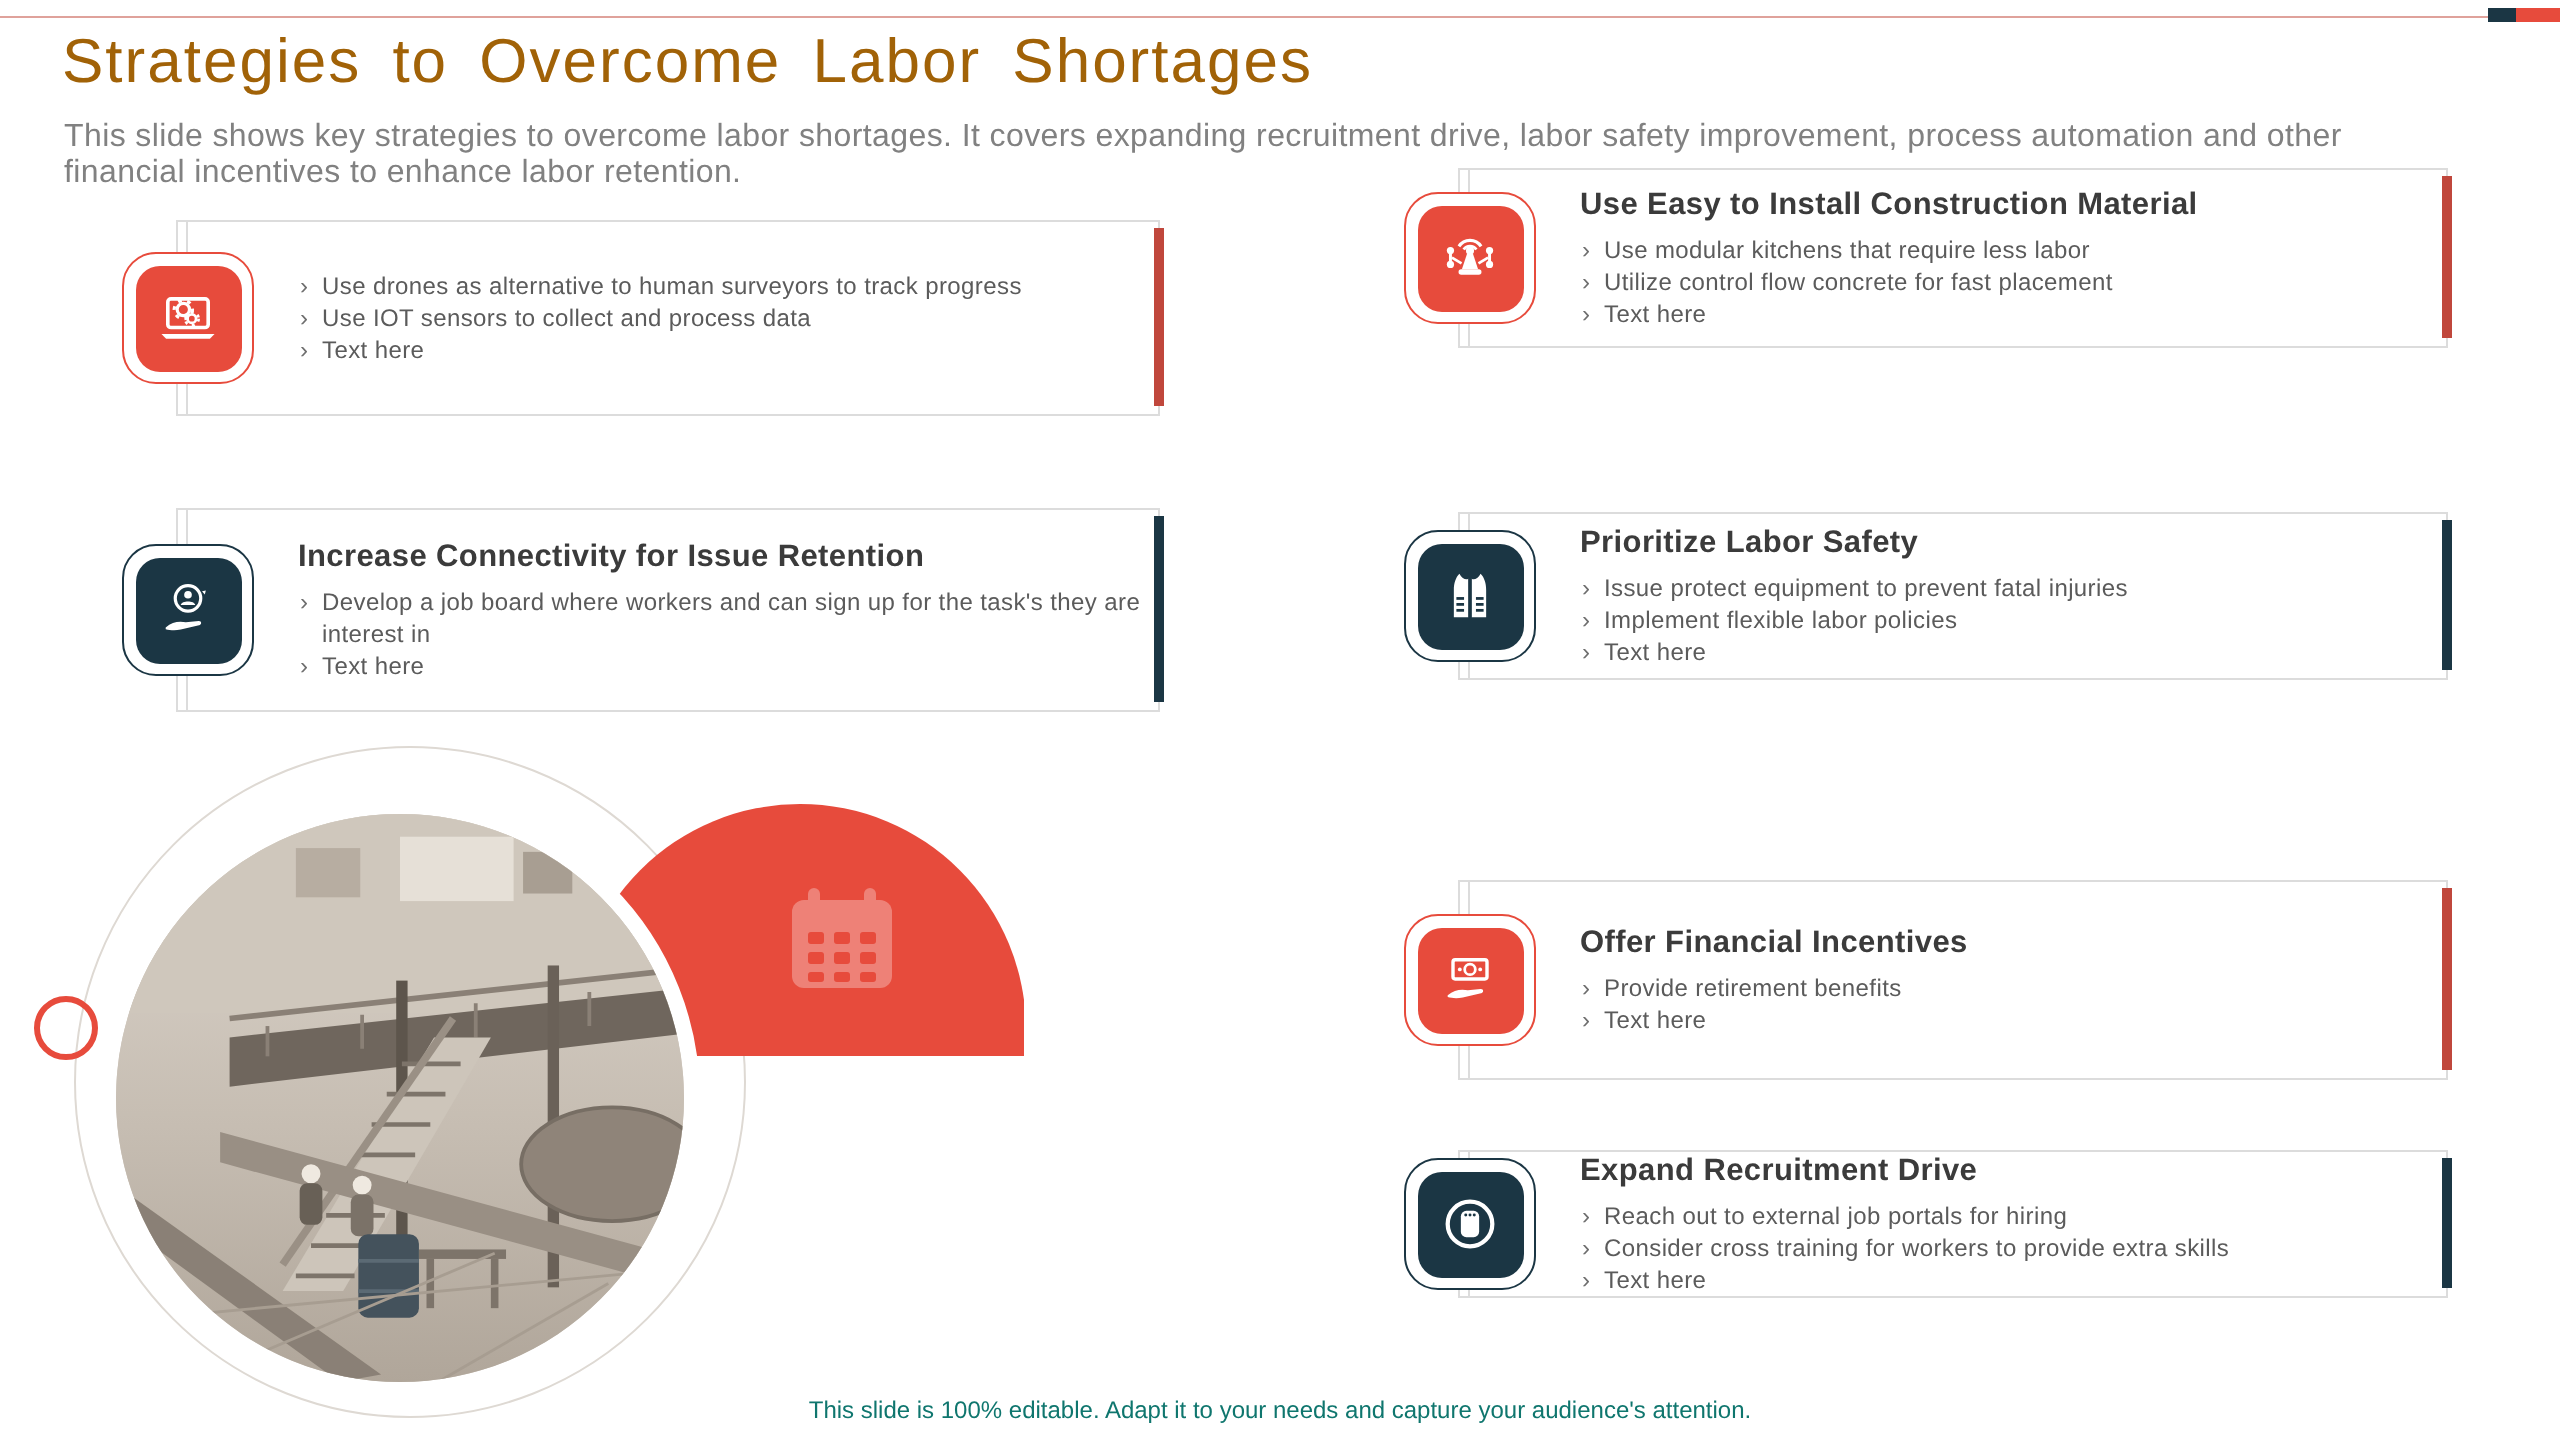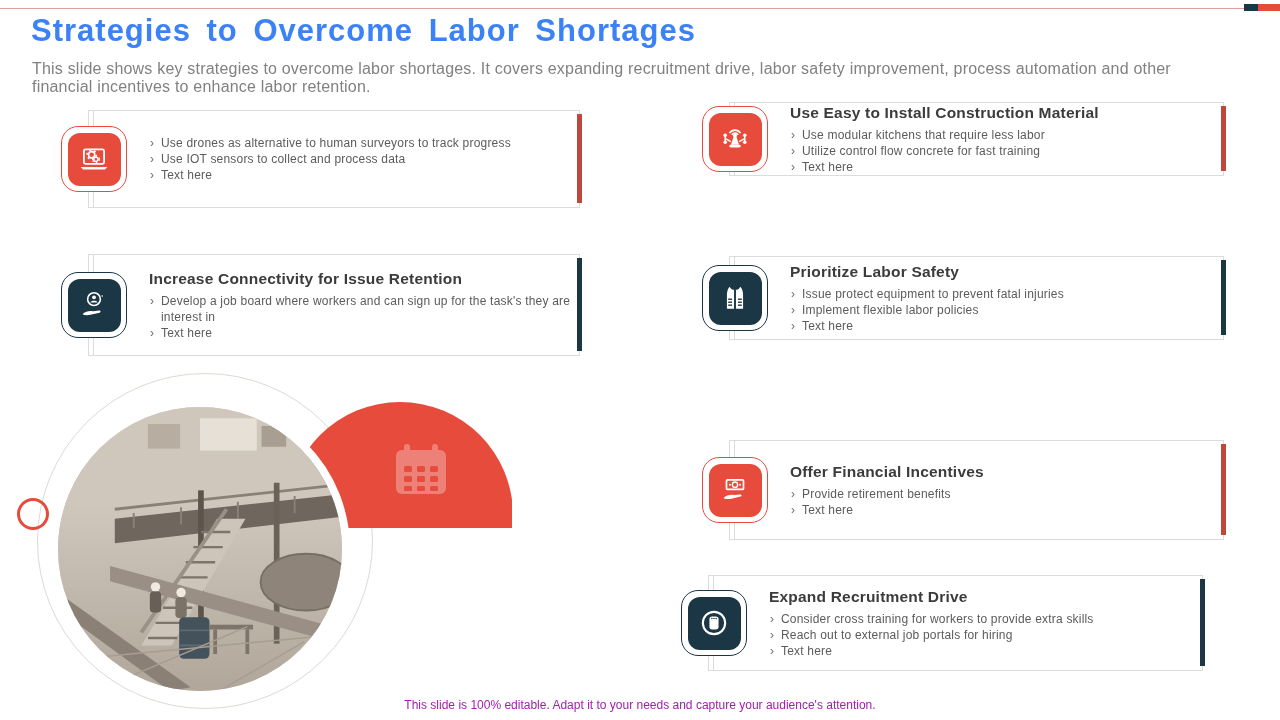"Strategies to Overcome Labor Shortages" .title { color: #3b82f6 -> #a16207; font-weight: 700 -> 400 }
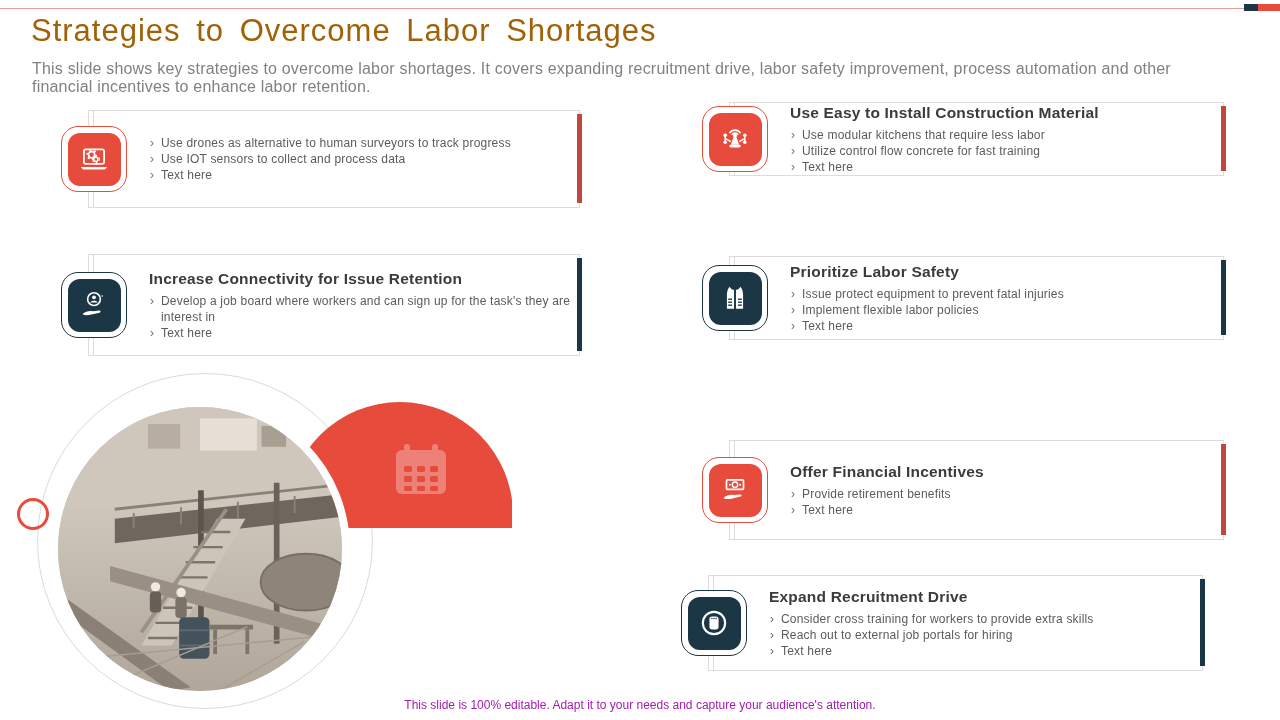"Use Easy to Install Construction" div.card { height: 74px -> 90px; top: 102px -> 84px }
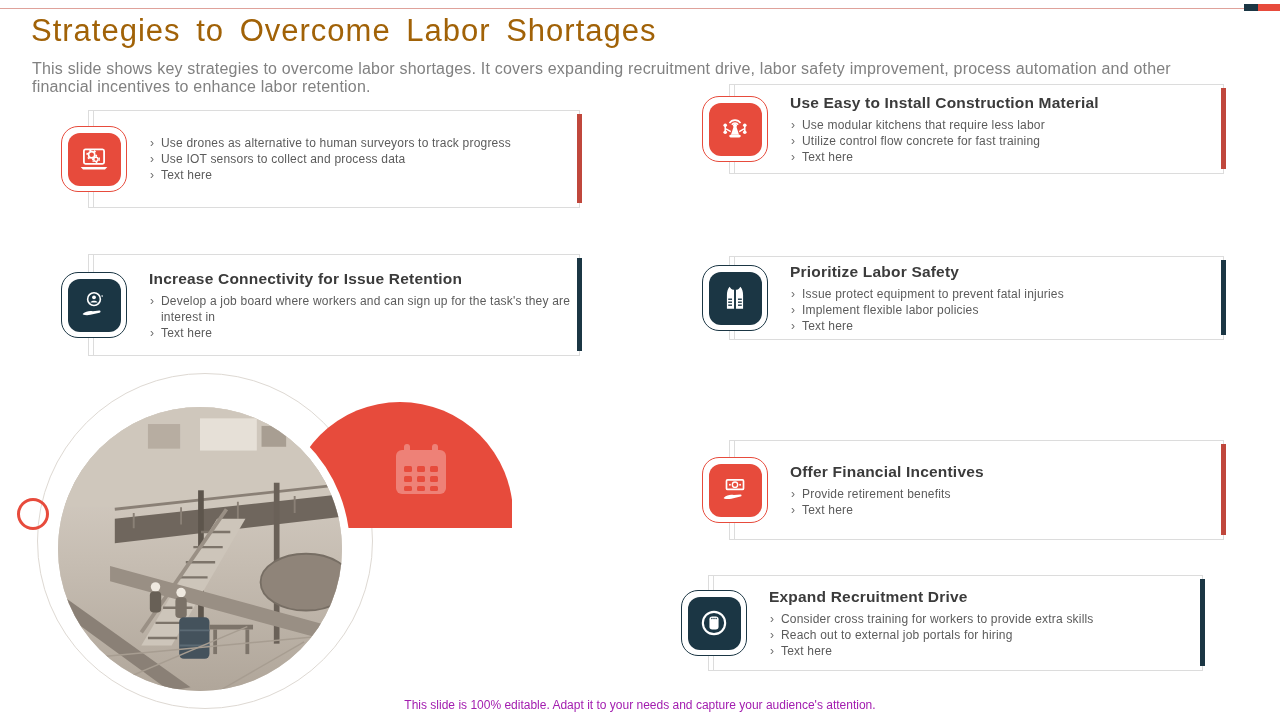"Utilize control flow concrete for" li { text: training -> placement }
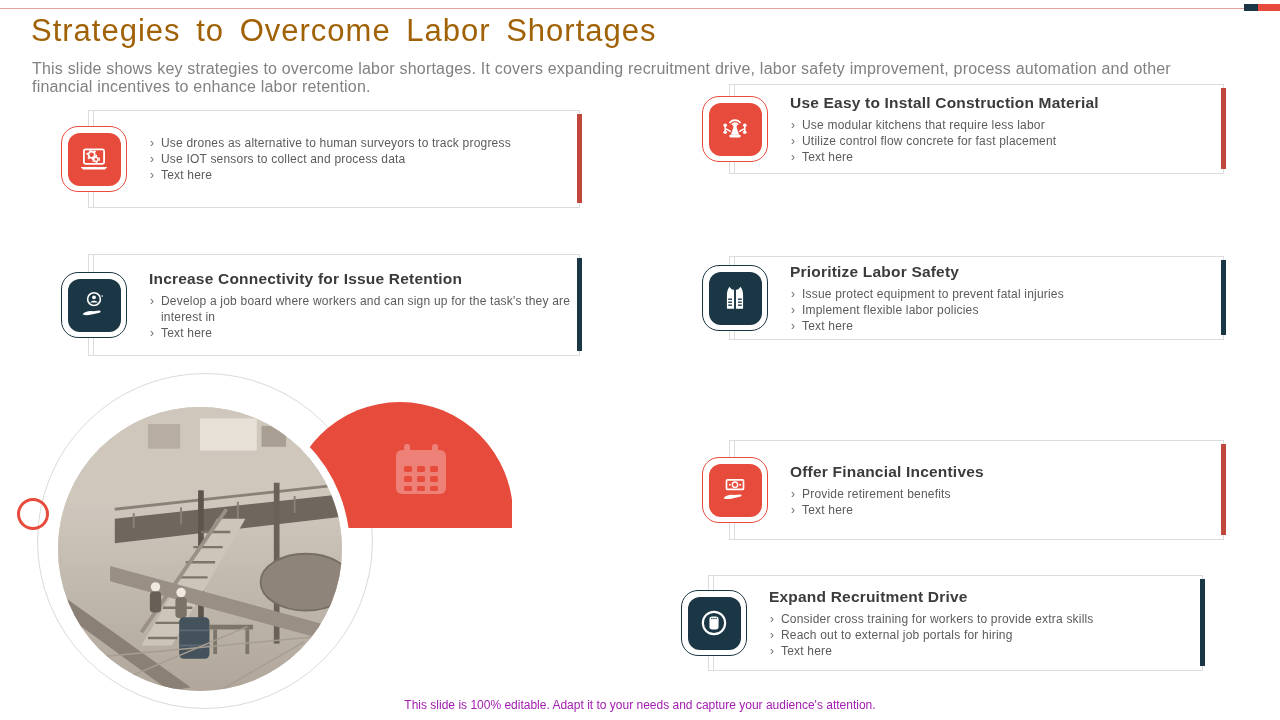"Expand Recruitment Drive" div.card { height: 96px -> 74px; left: 708px -> 729px }
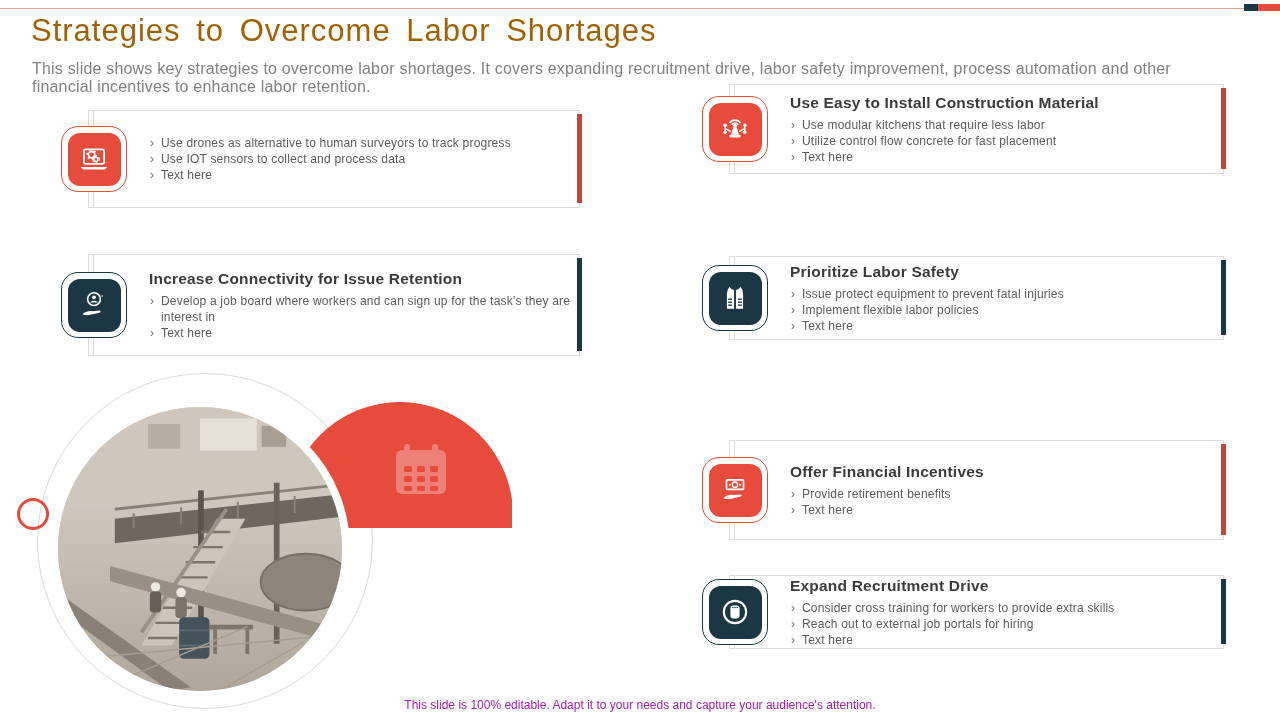"Consider cross training for workers" li { order: before "Reach out to external job" -> after "Reach out to external job" }
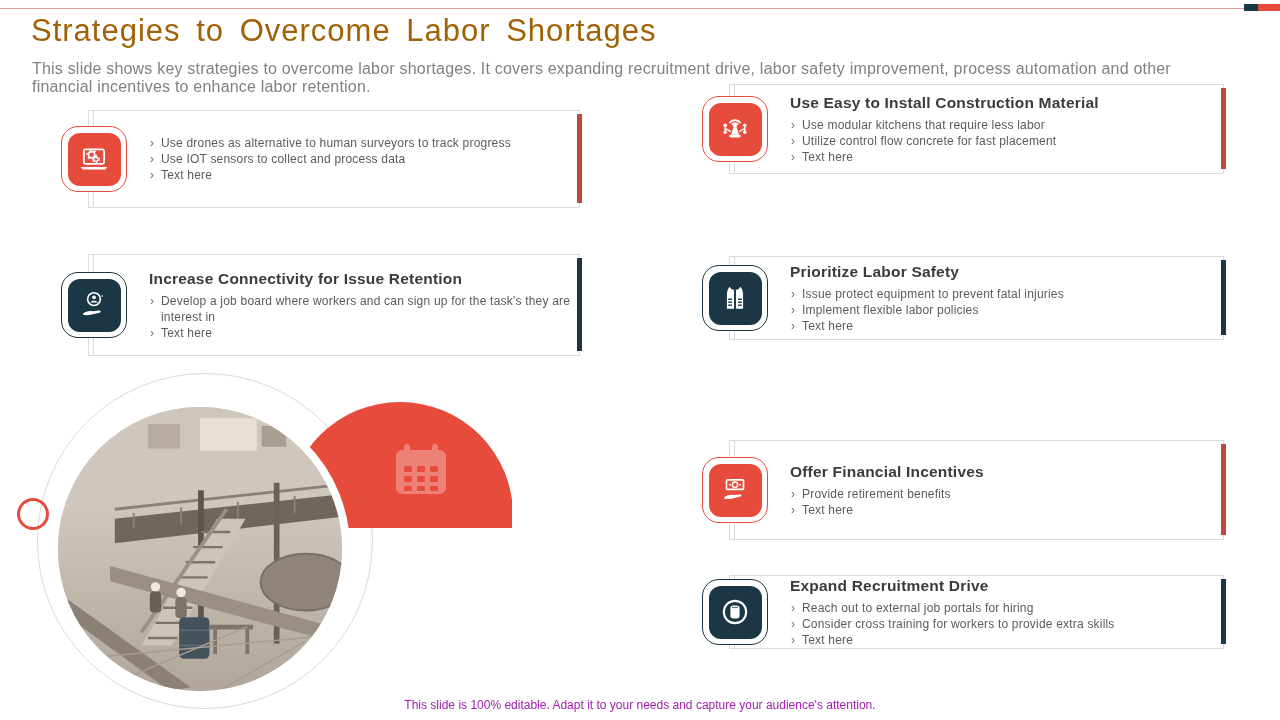"This slide is 100% editable." .footer { color: #a21caf -> #0f766e }
